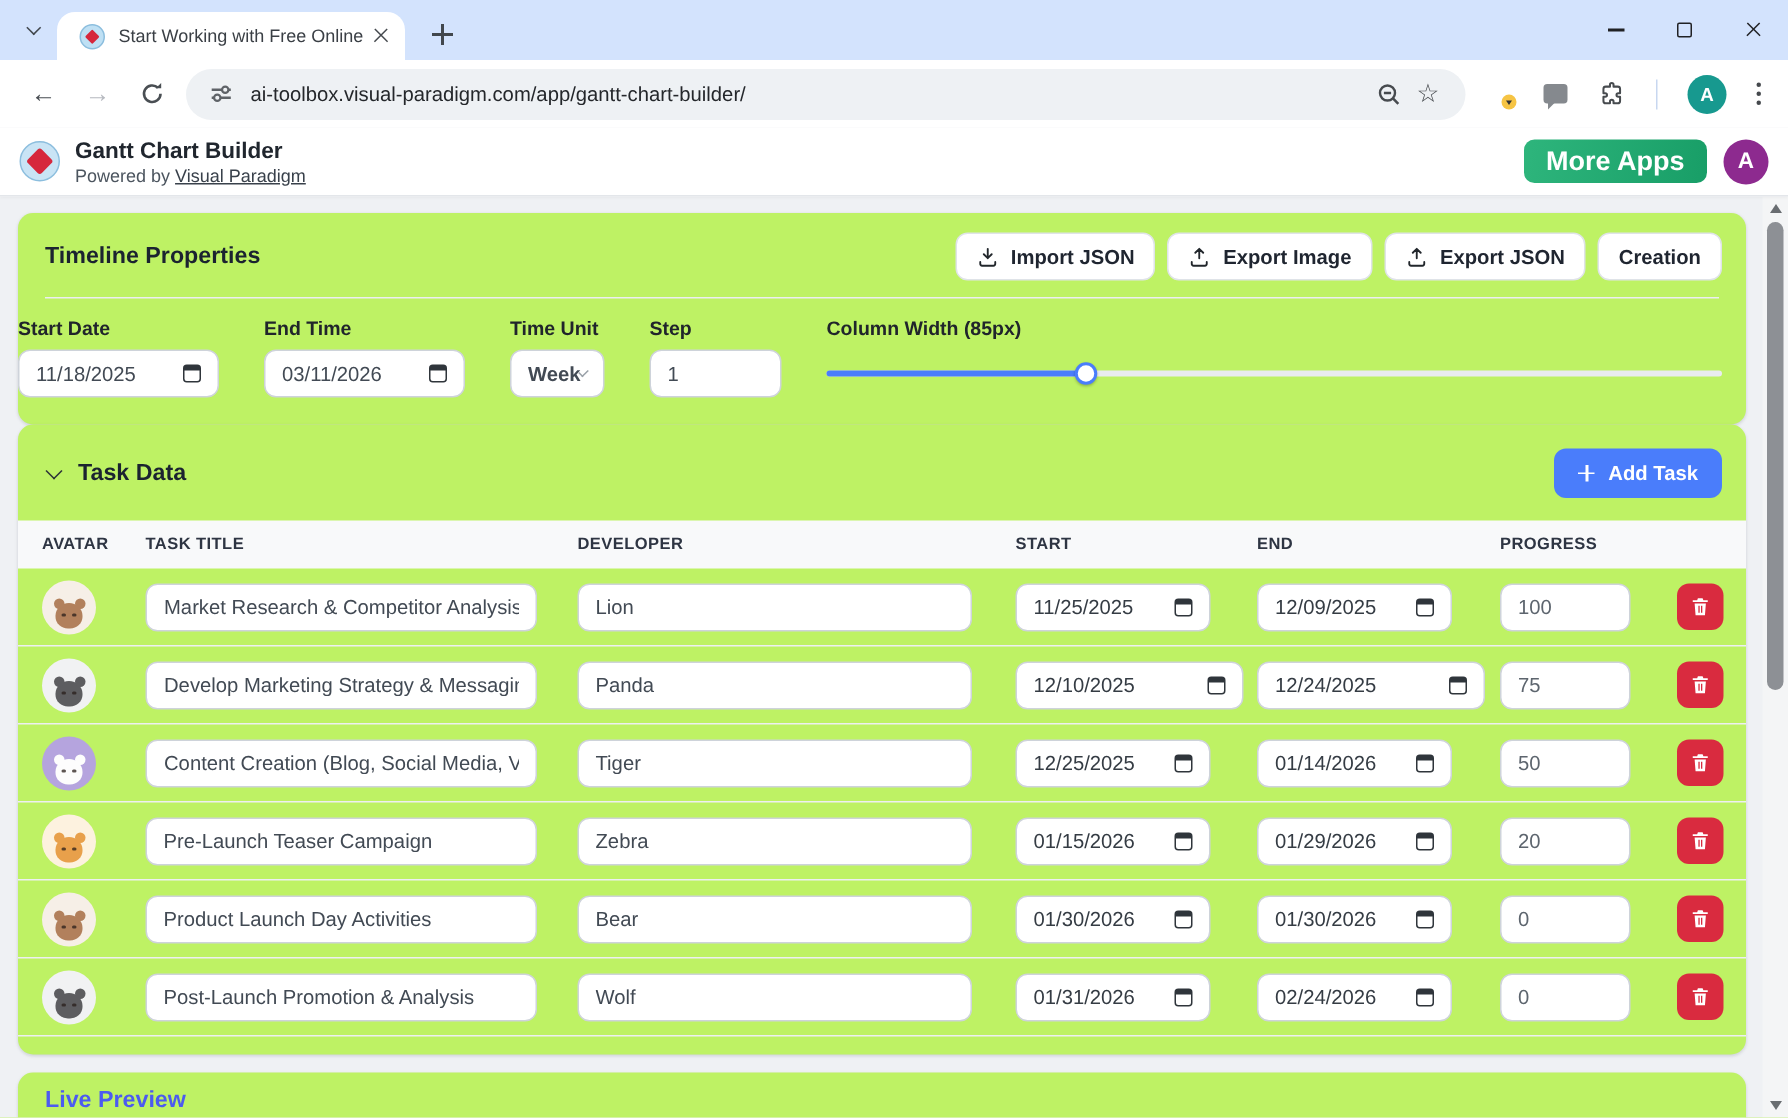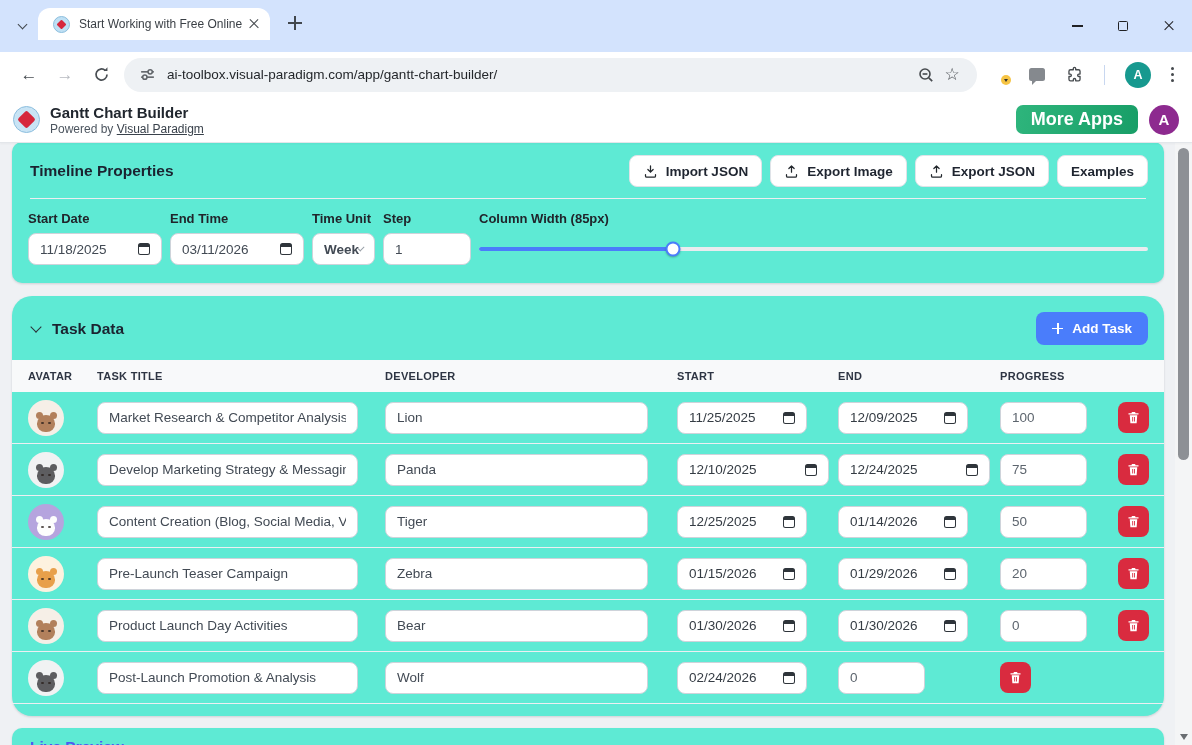"Start Working with Free Online" .titlebar { height: 52px -> 40px }
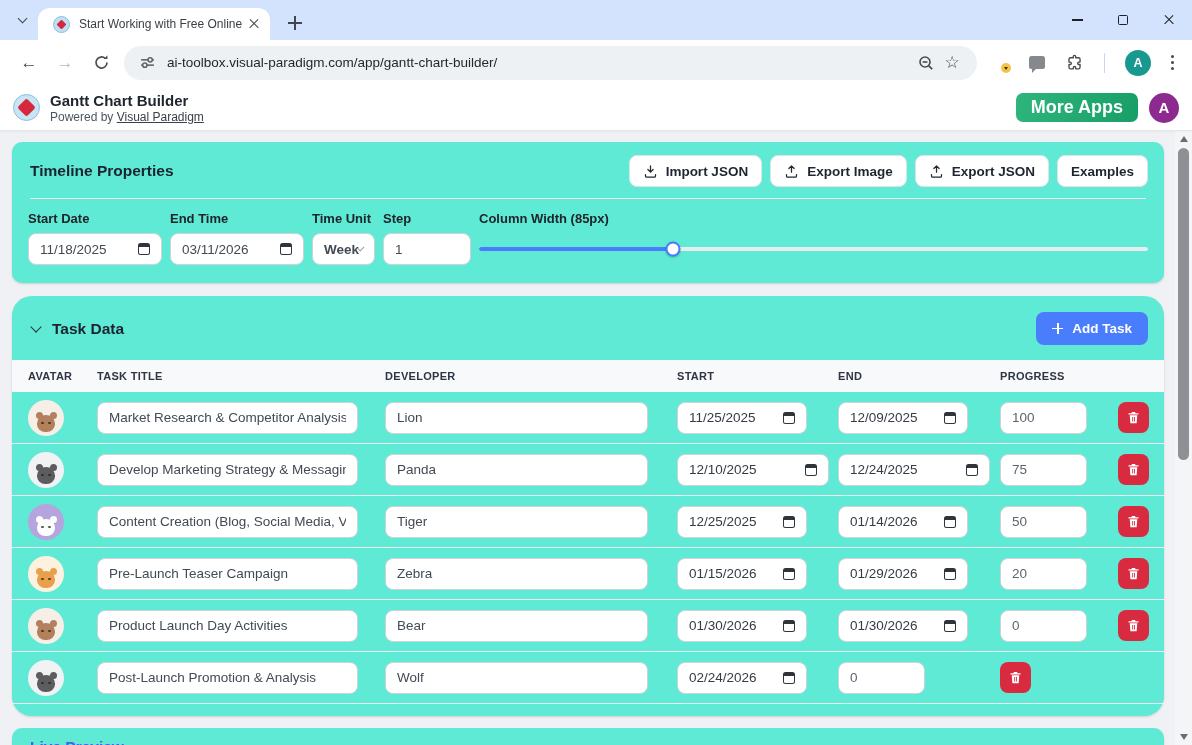"Timeline Properties" .card { background: #5eead4 -> #bef264 }
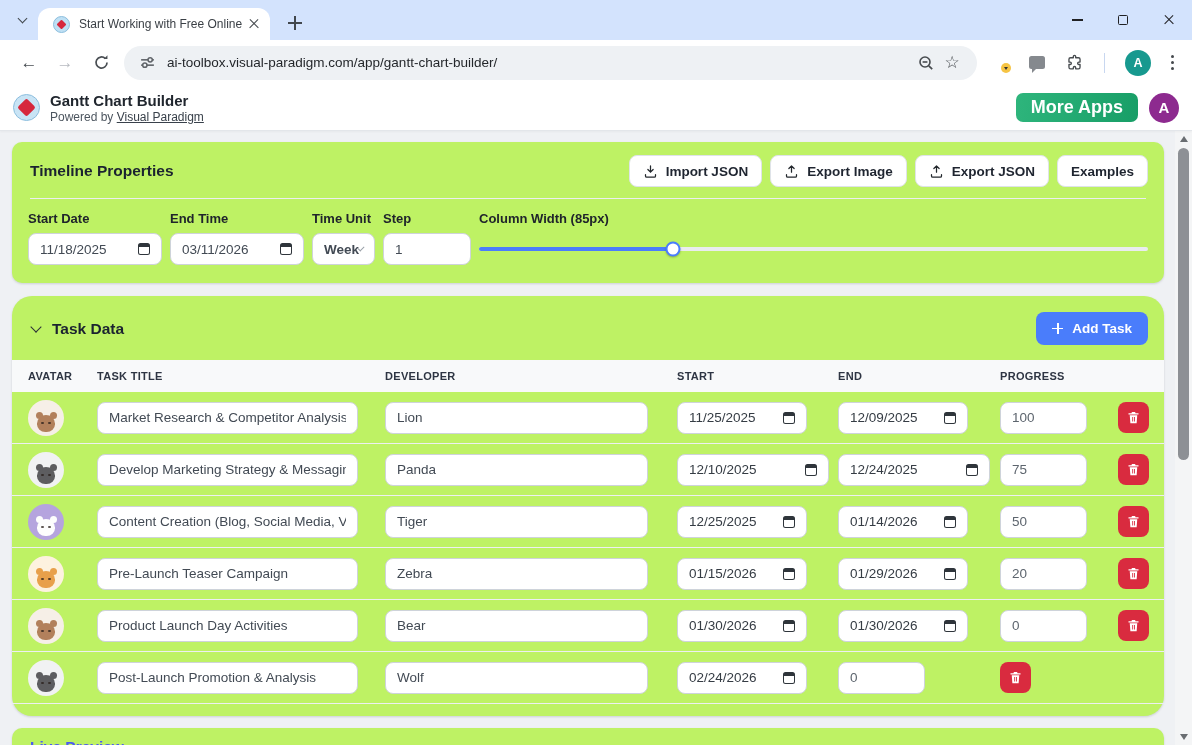"Examples" span { text: Examples -> Creation }
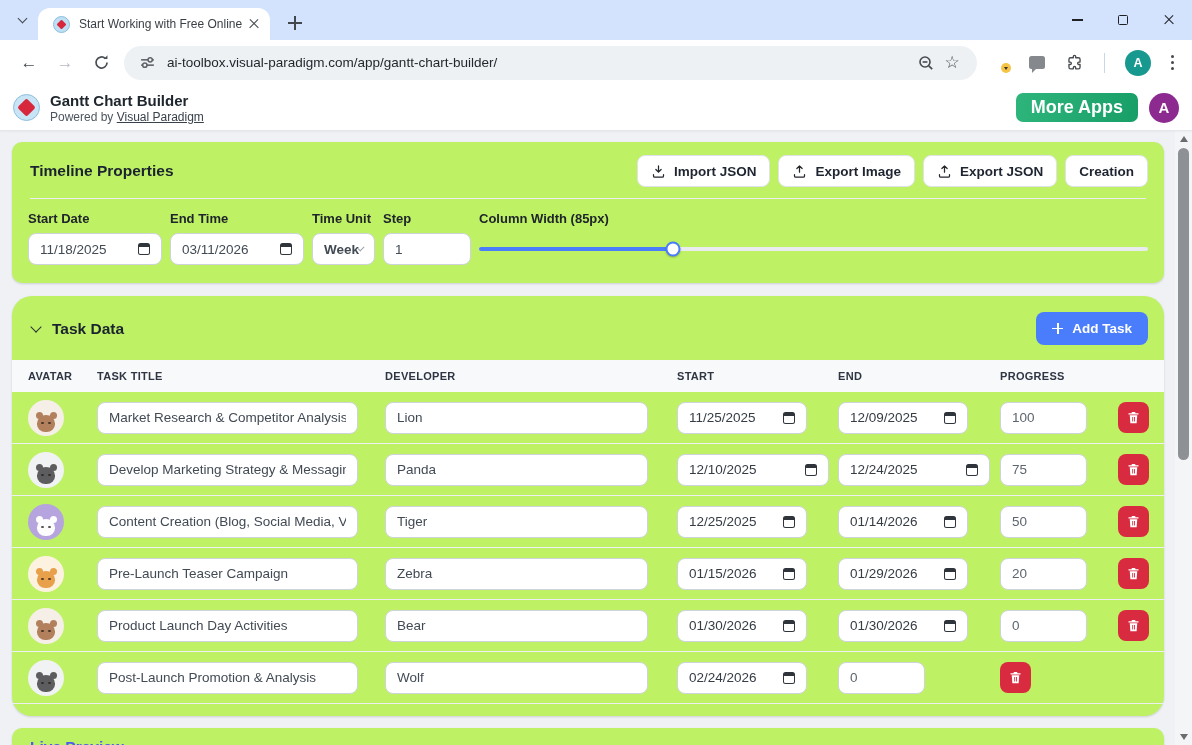"Start Date" .tl-form { gap: 8px -> 30px; padding: 12px 16px 18px 16px -> 12px 16px 18px 0 }
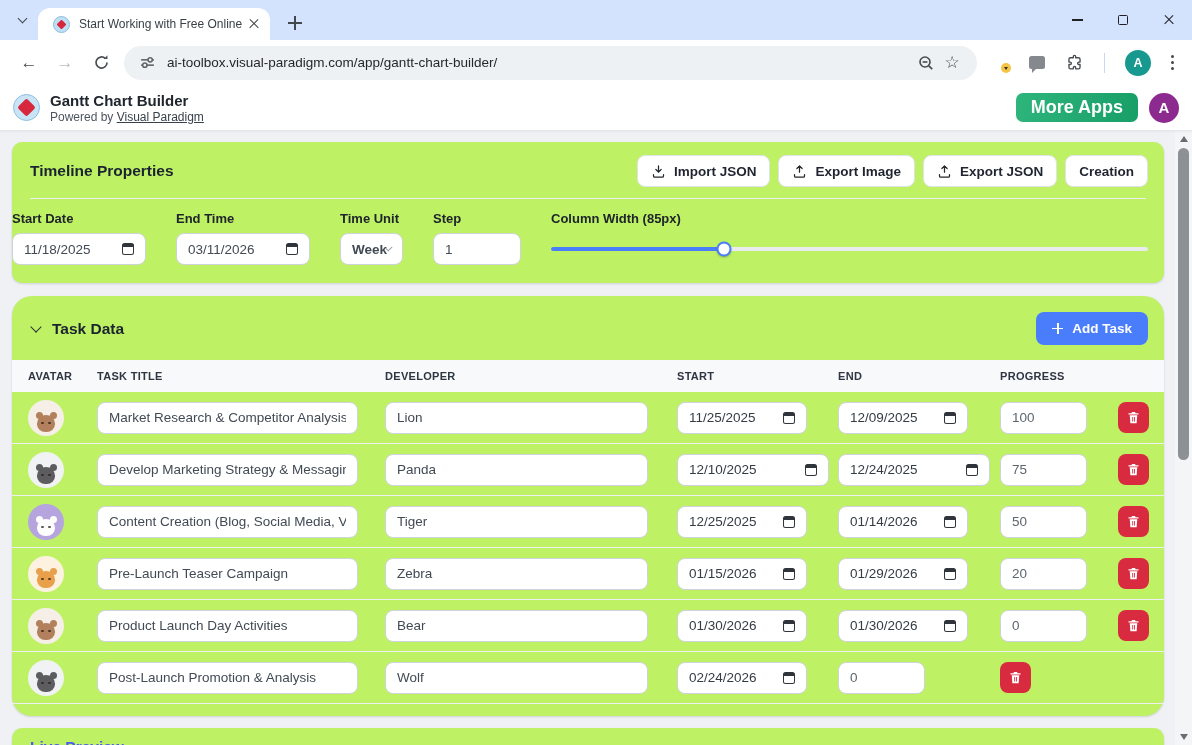"Task Data" .task-card { border-radius: 20px -> none; margin-top: 13px -> 0 }
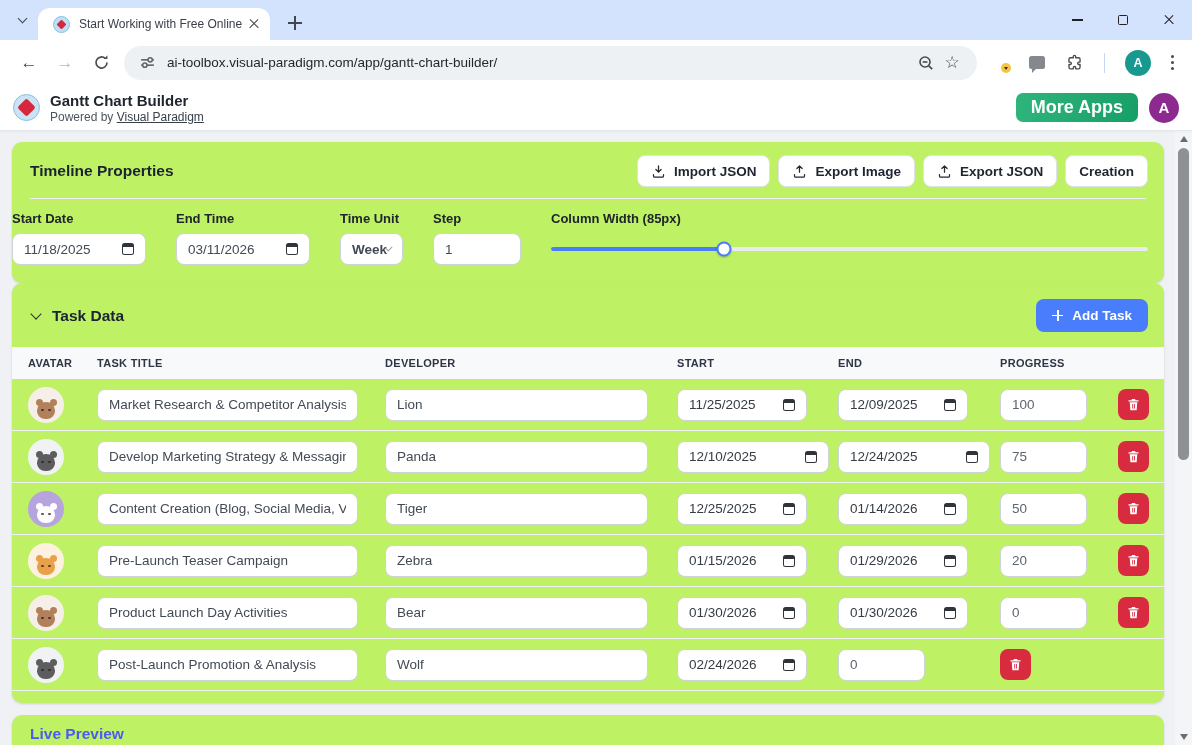"01/31/2026" div { html: none -> <div> <div> <span>01/31/2026</span> <span></span> </div> </div> }
